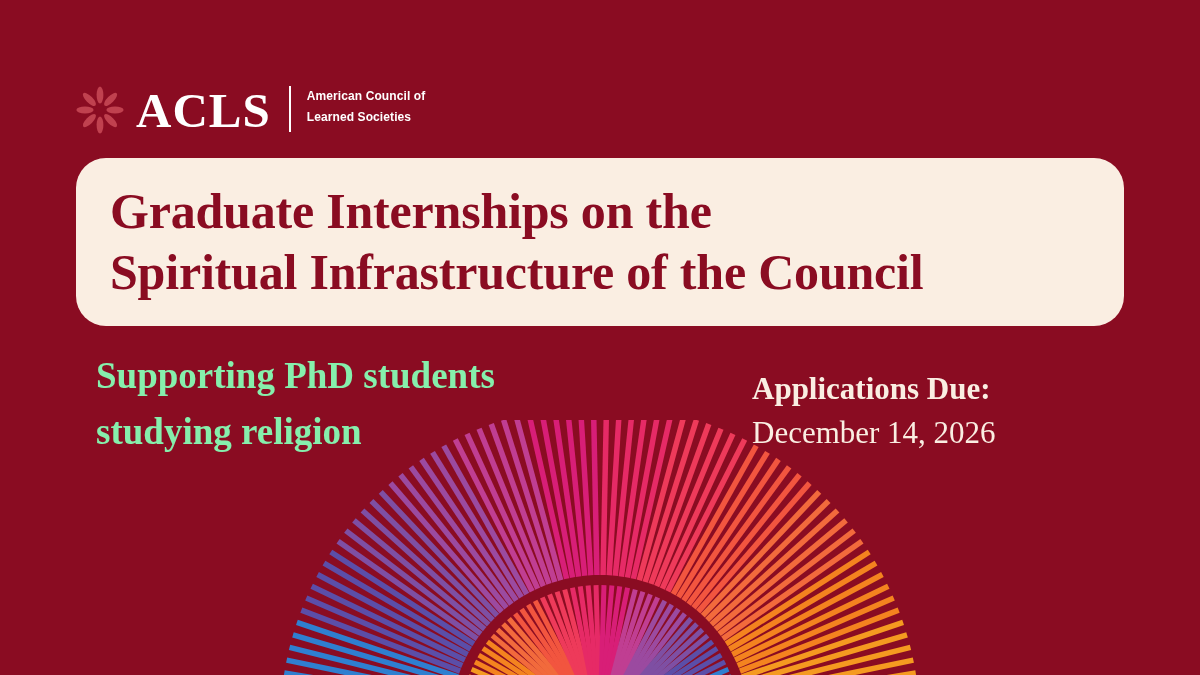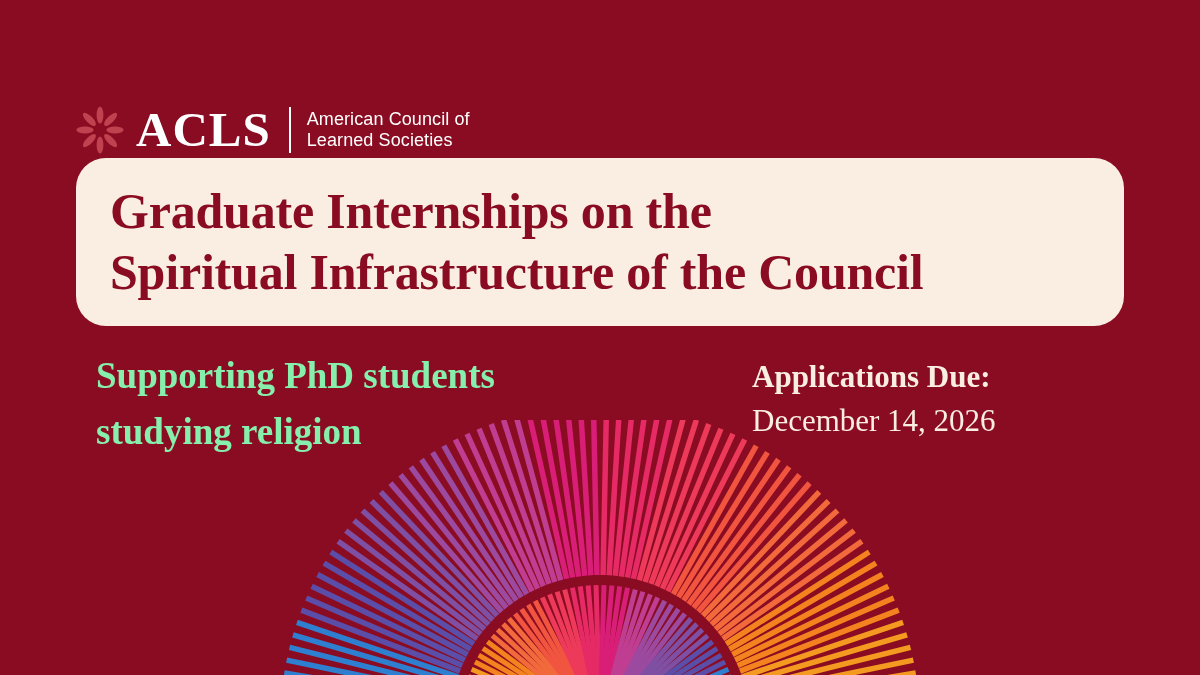"ACLS" .logo-row { align-items: center -> none; top: 100px -> 86px }
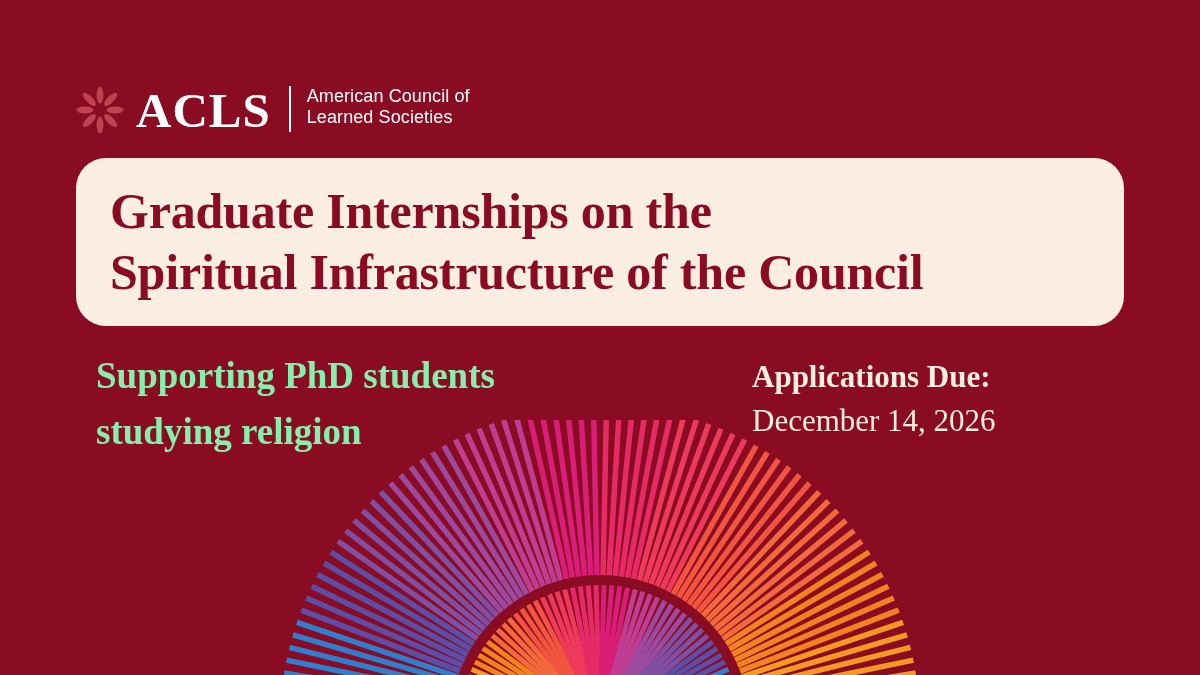"American Council of" .logo-sub { font-size: 18px -> 12px; font-weight: normal -> bold }
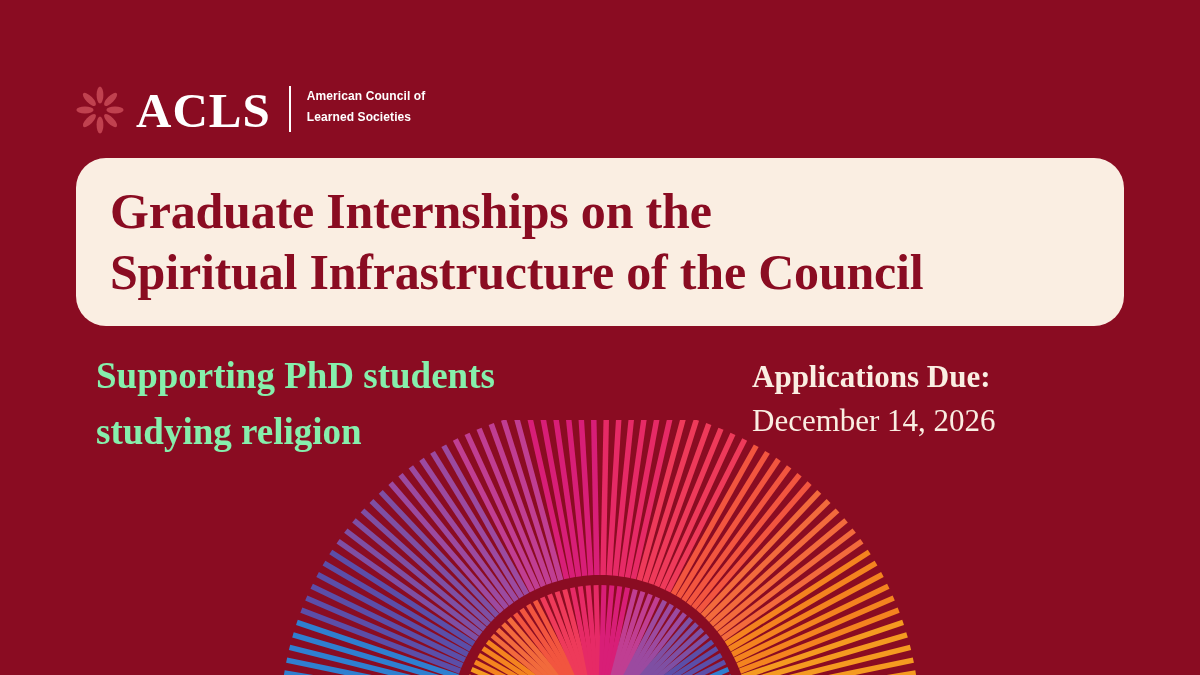"Applications Due:" .deadline { top: 355px -> 367px }
